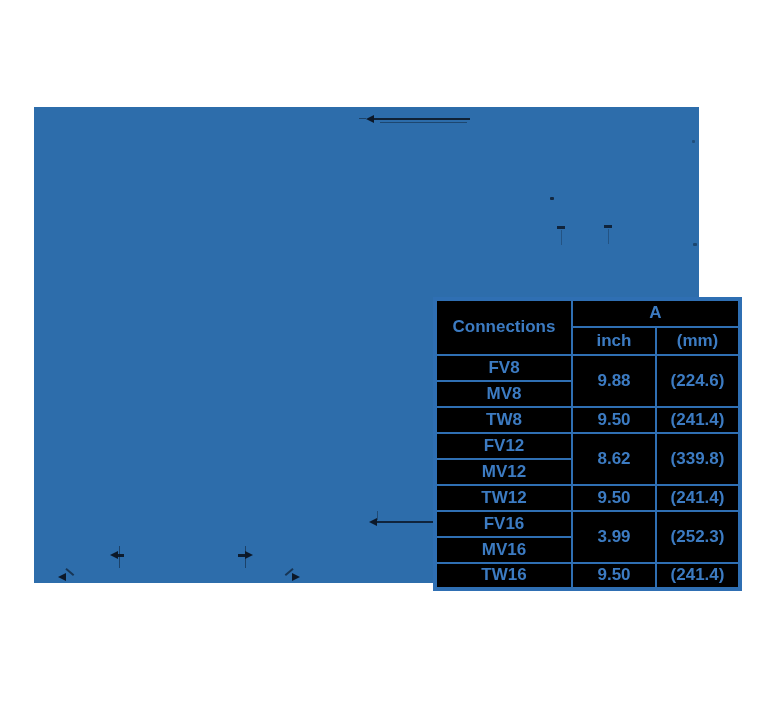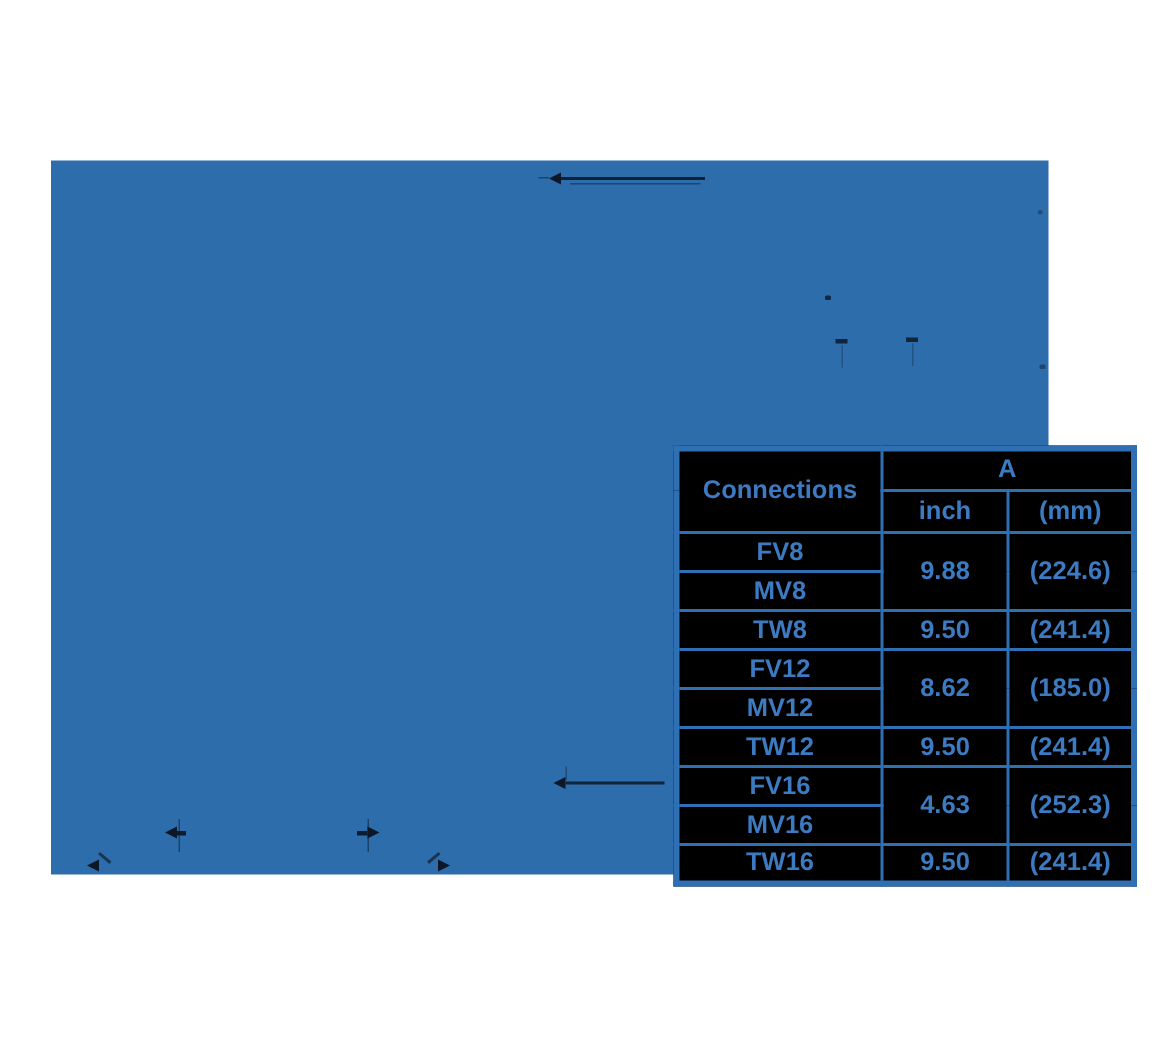"Connections" table.dims { left: 449px -> 433px }
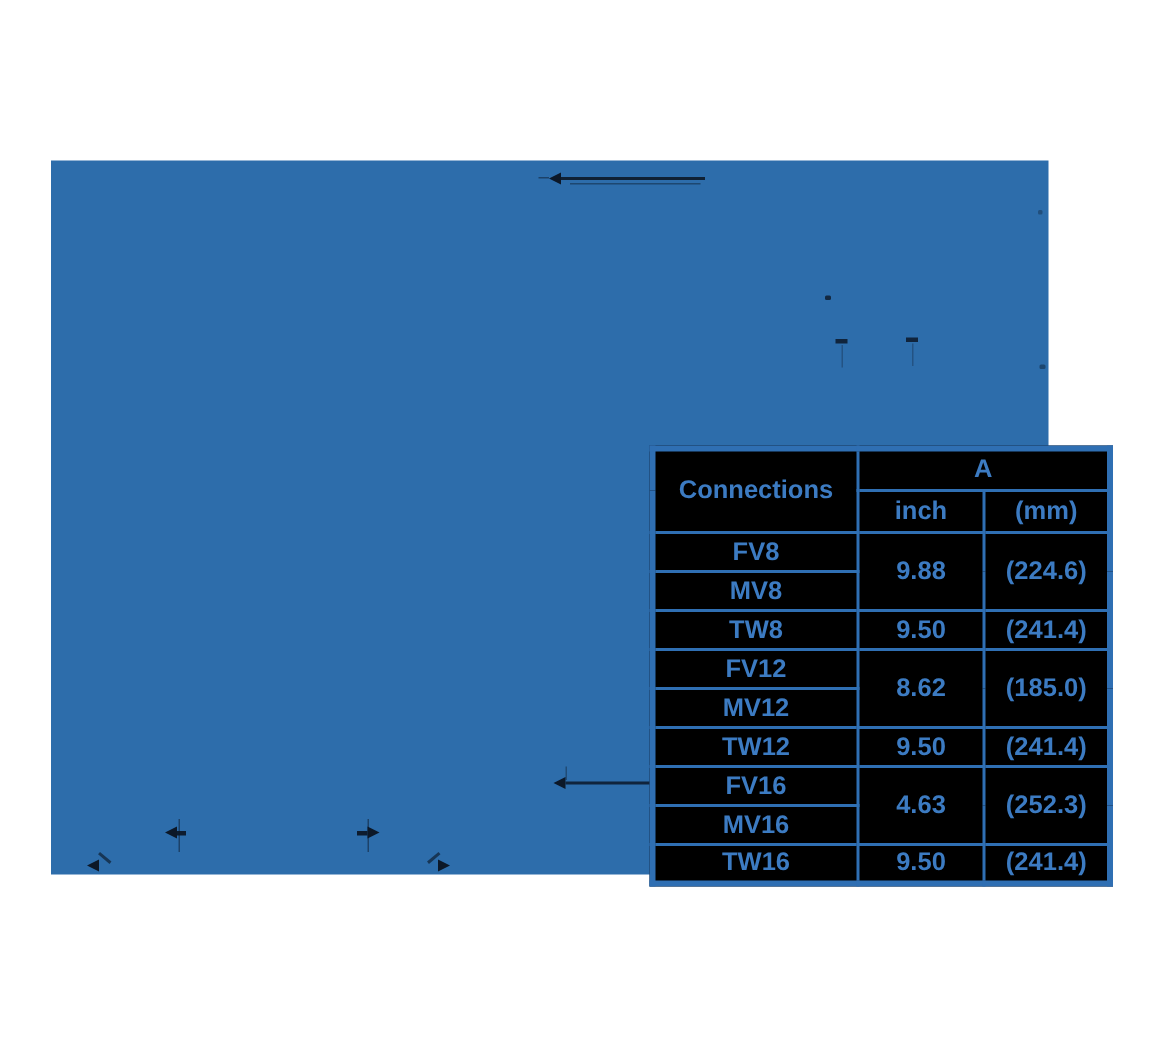"(185.0)" td { text: 185.0 -> 339.8 }
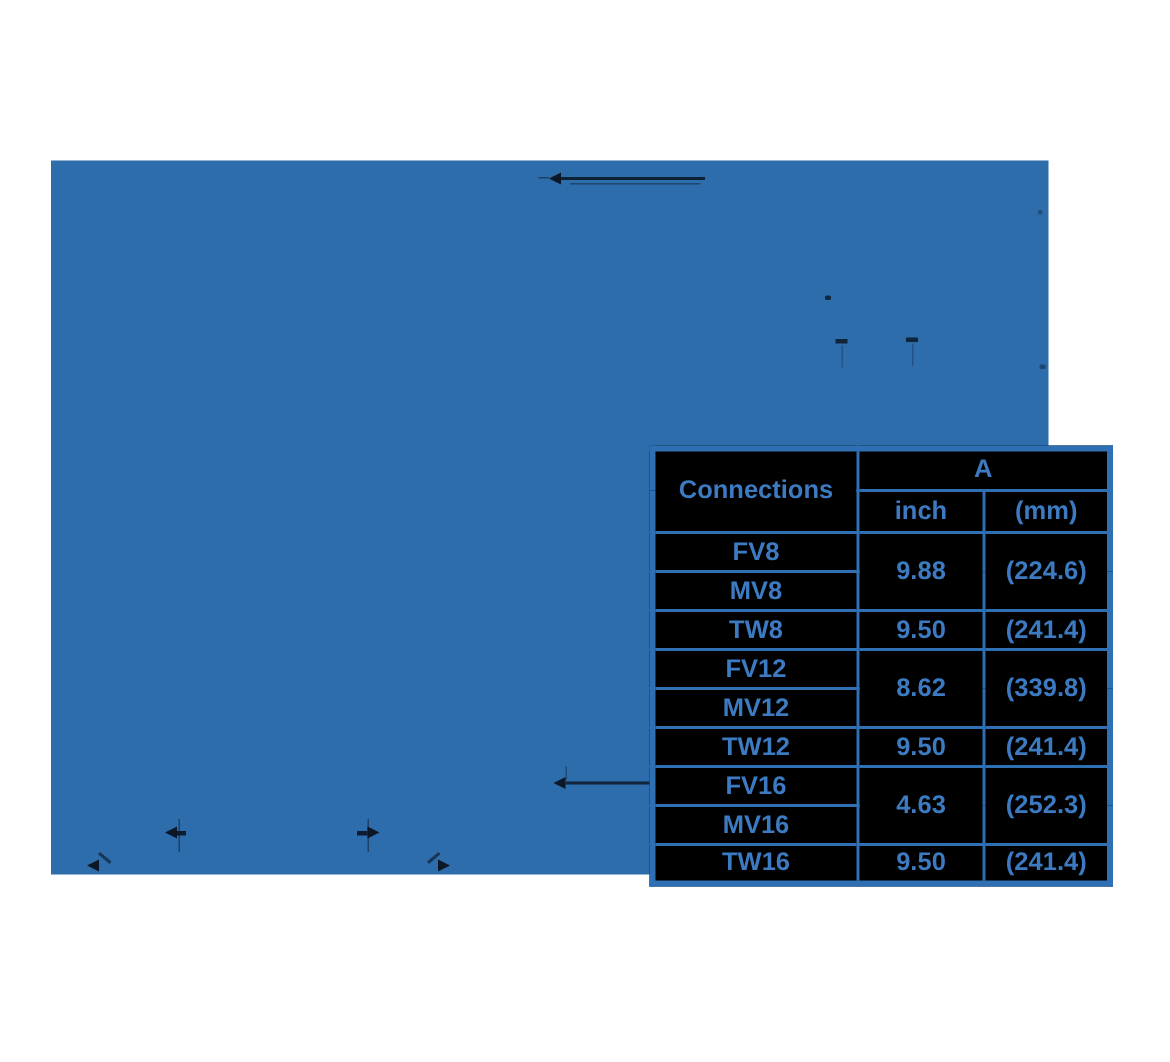"4.63" td { text: 4.63 -> 3.99 }
